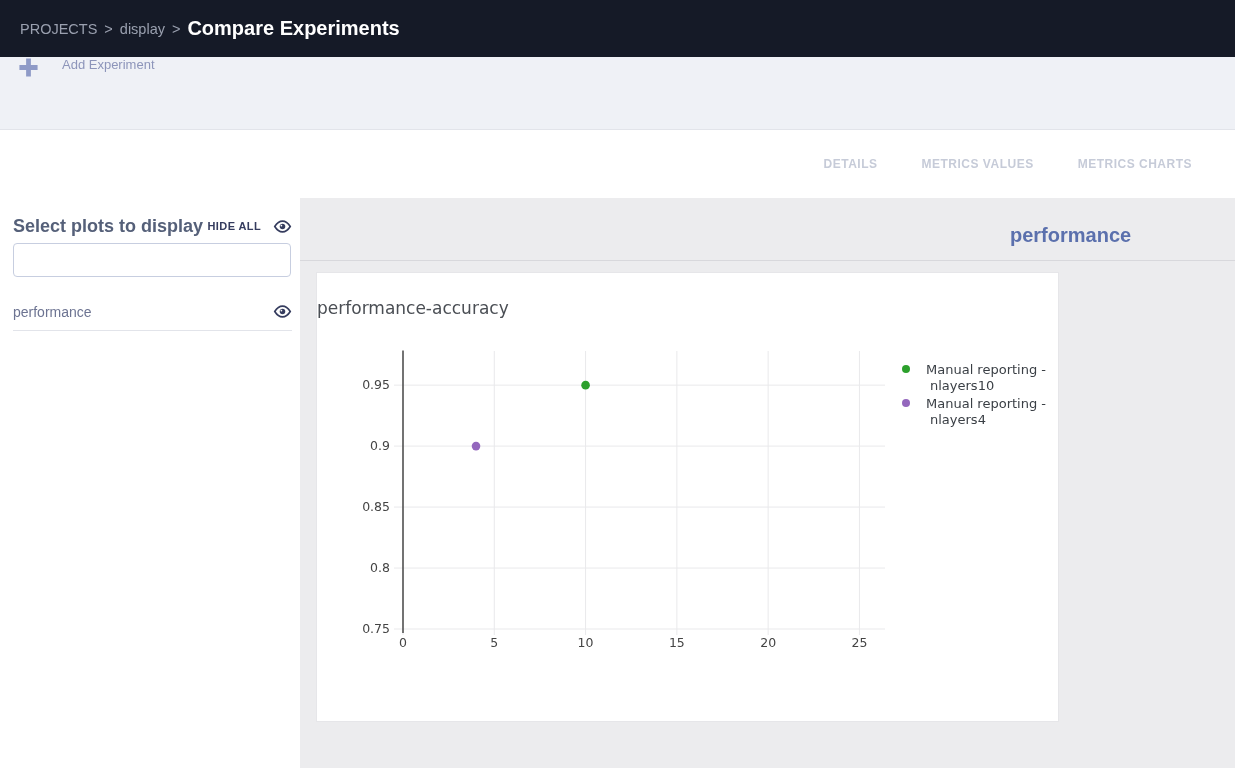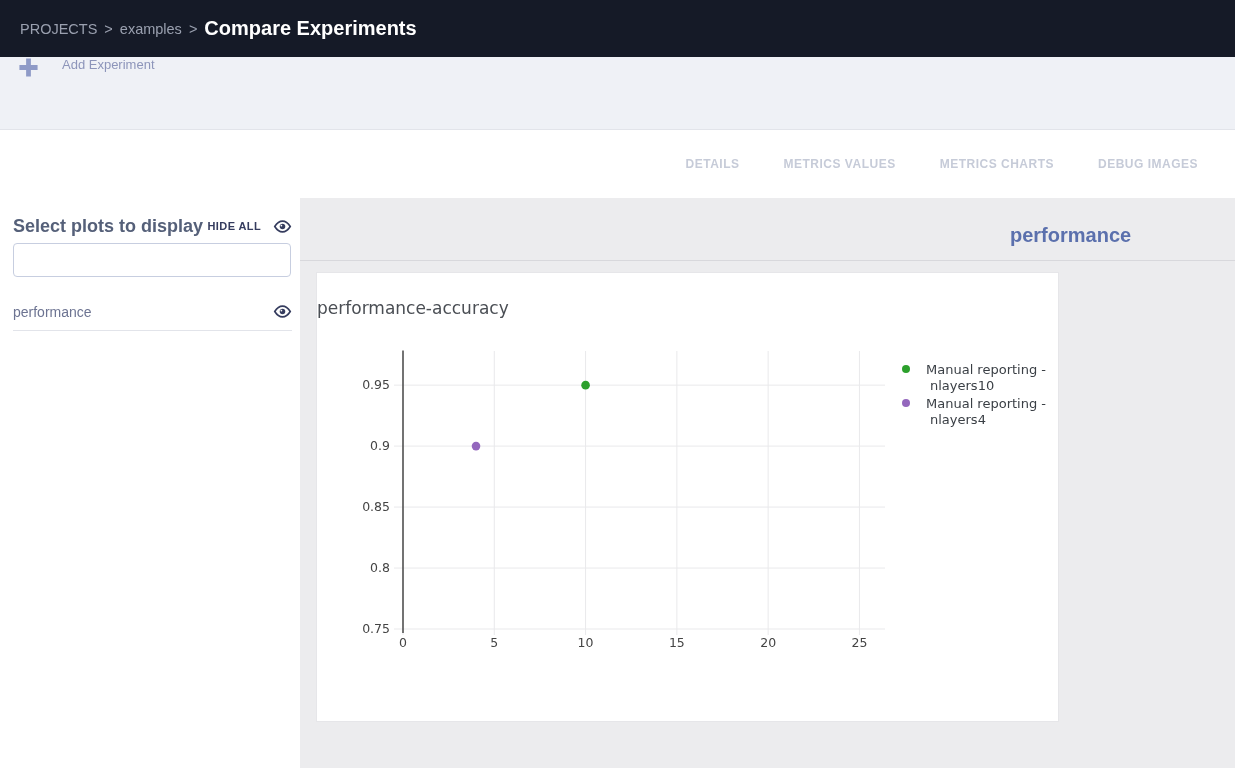"examples" span.crumb { text: examples -> display }
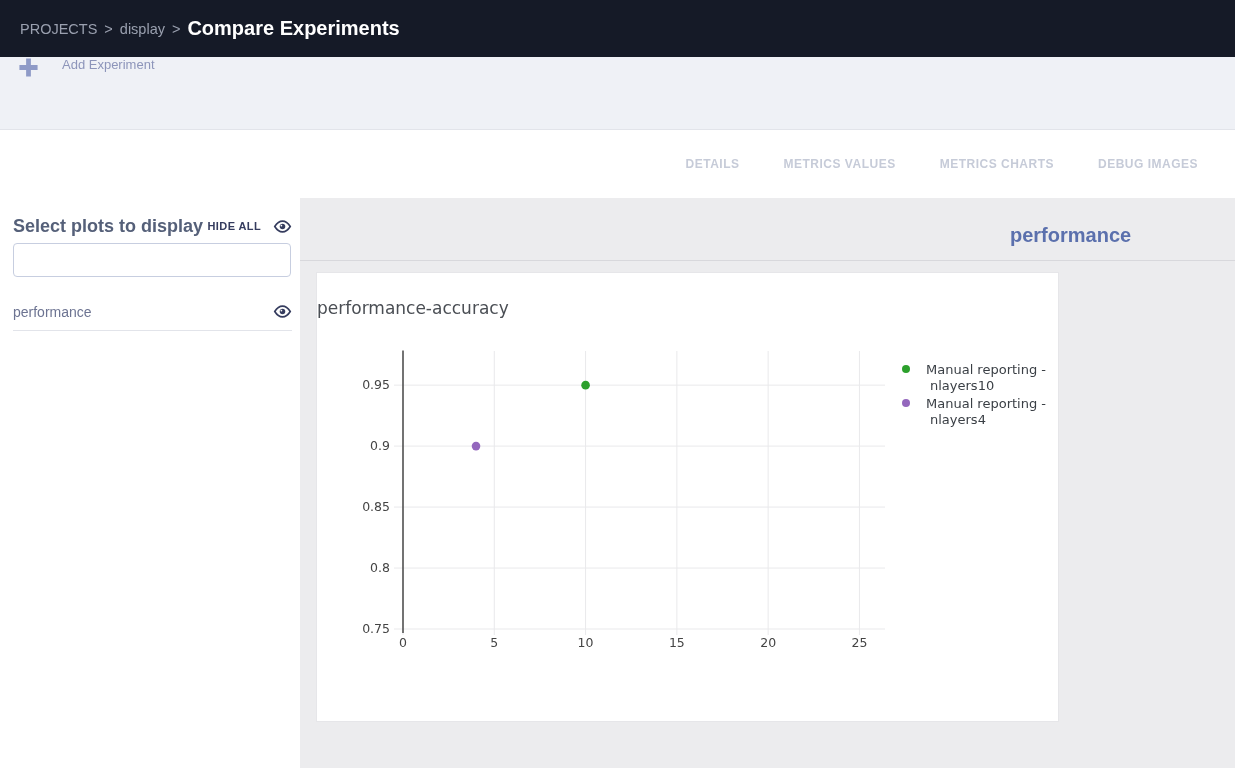"DETAILS" .tabs { padding-right: 15px -> 21px }
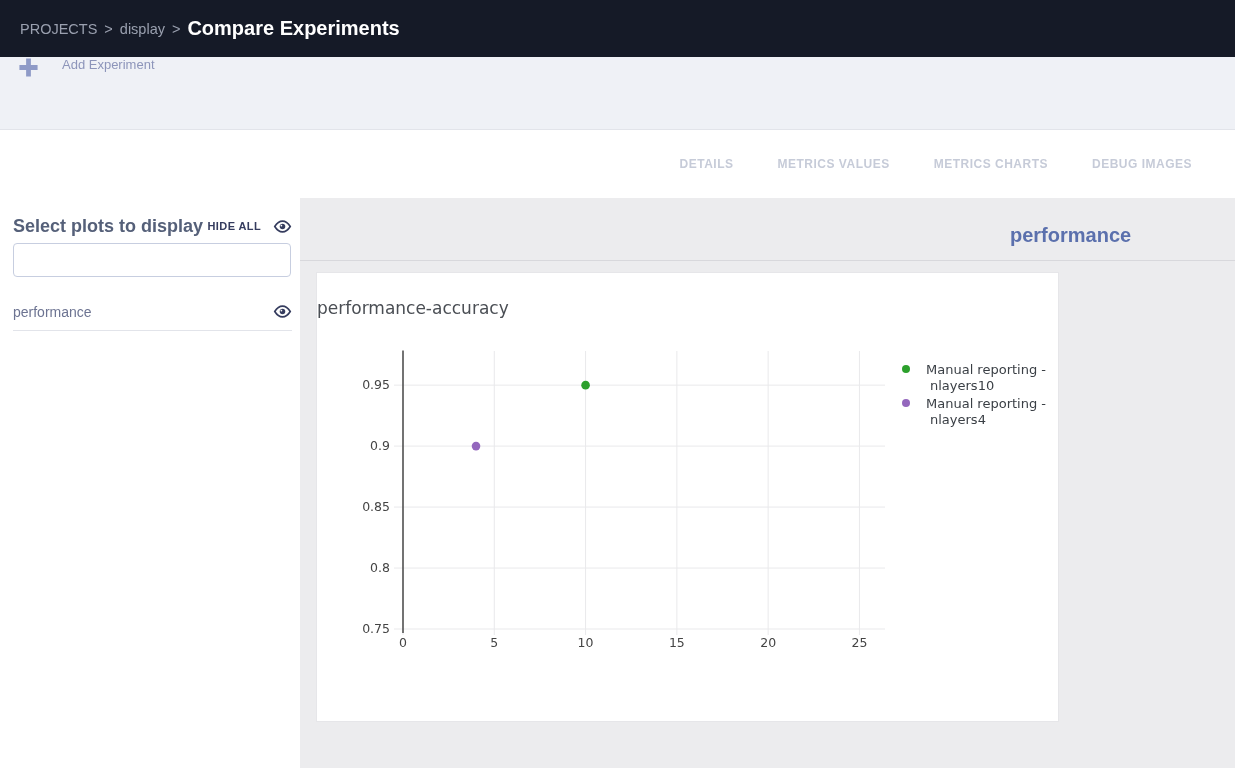"DEBUG IMAGES" div.tab { html: <div>DEBUG IMAGES</div> -> none }
